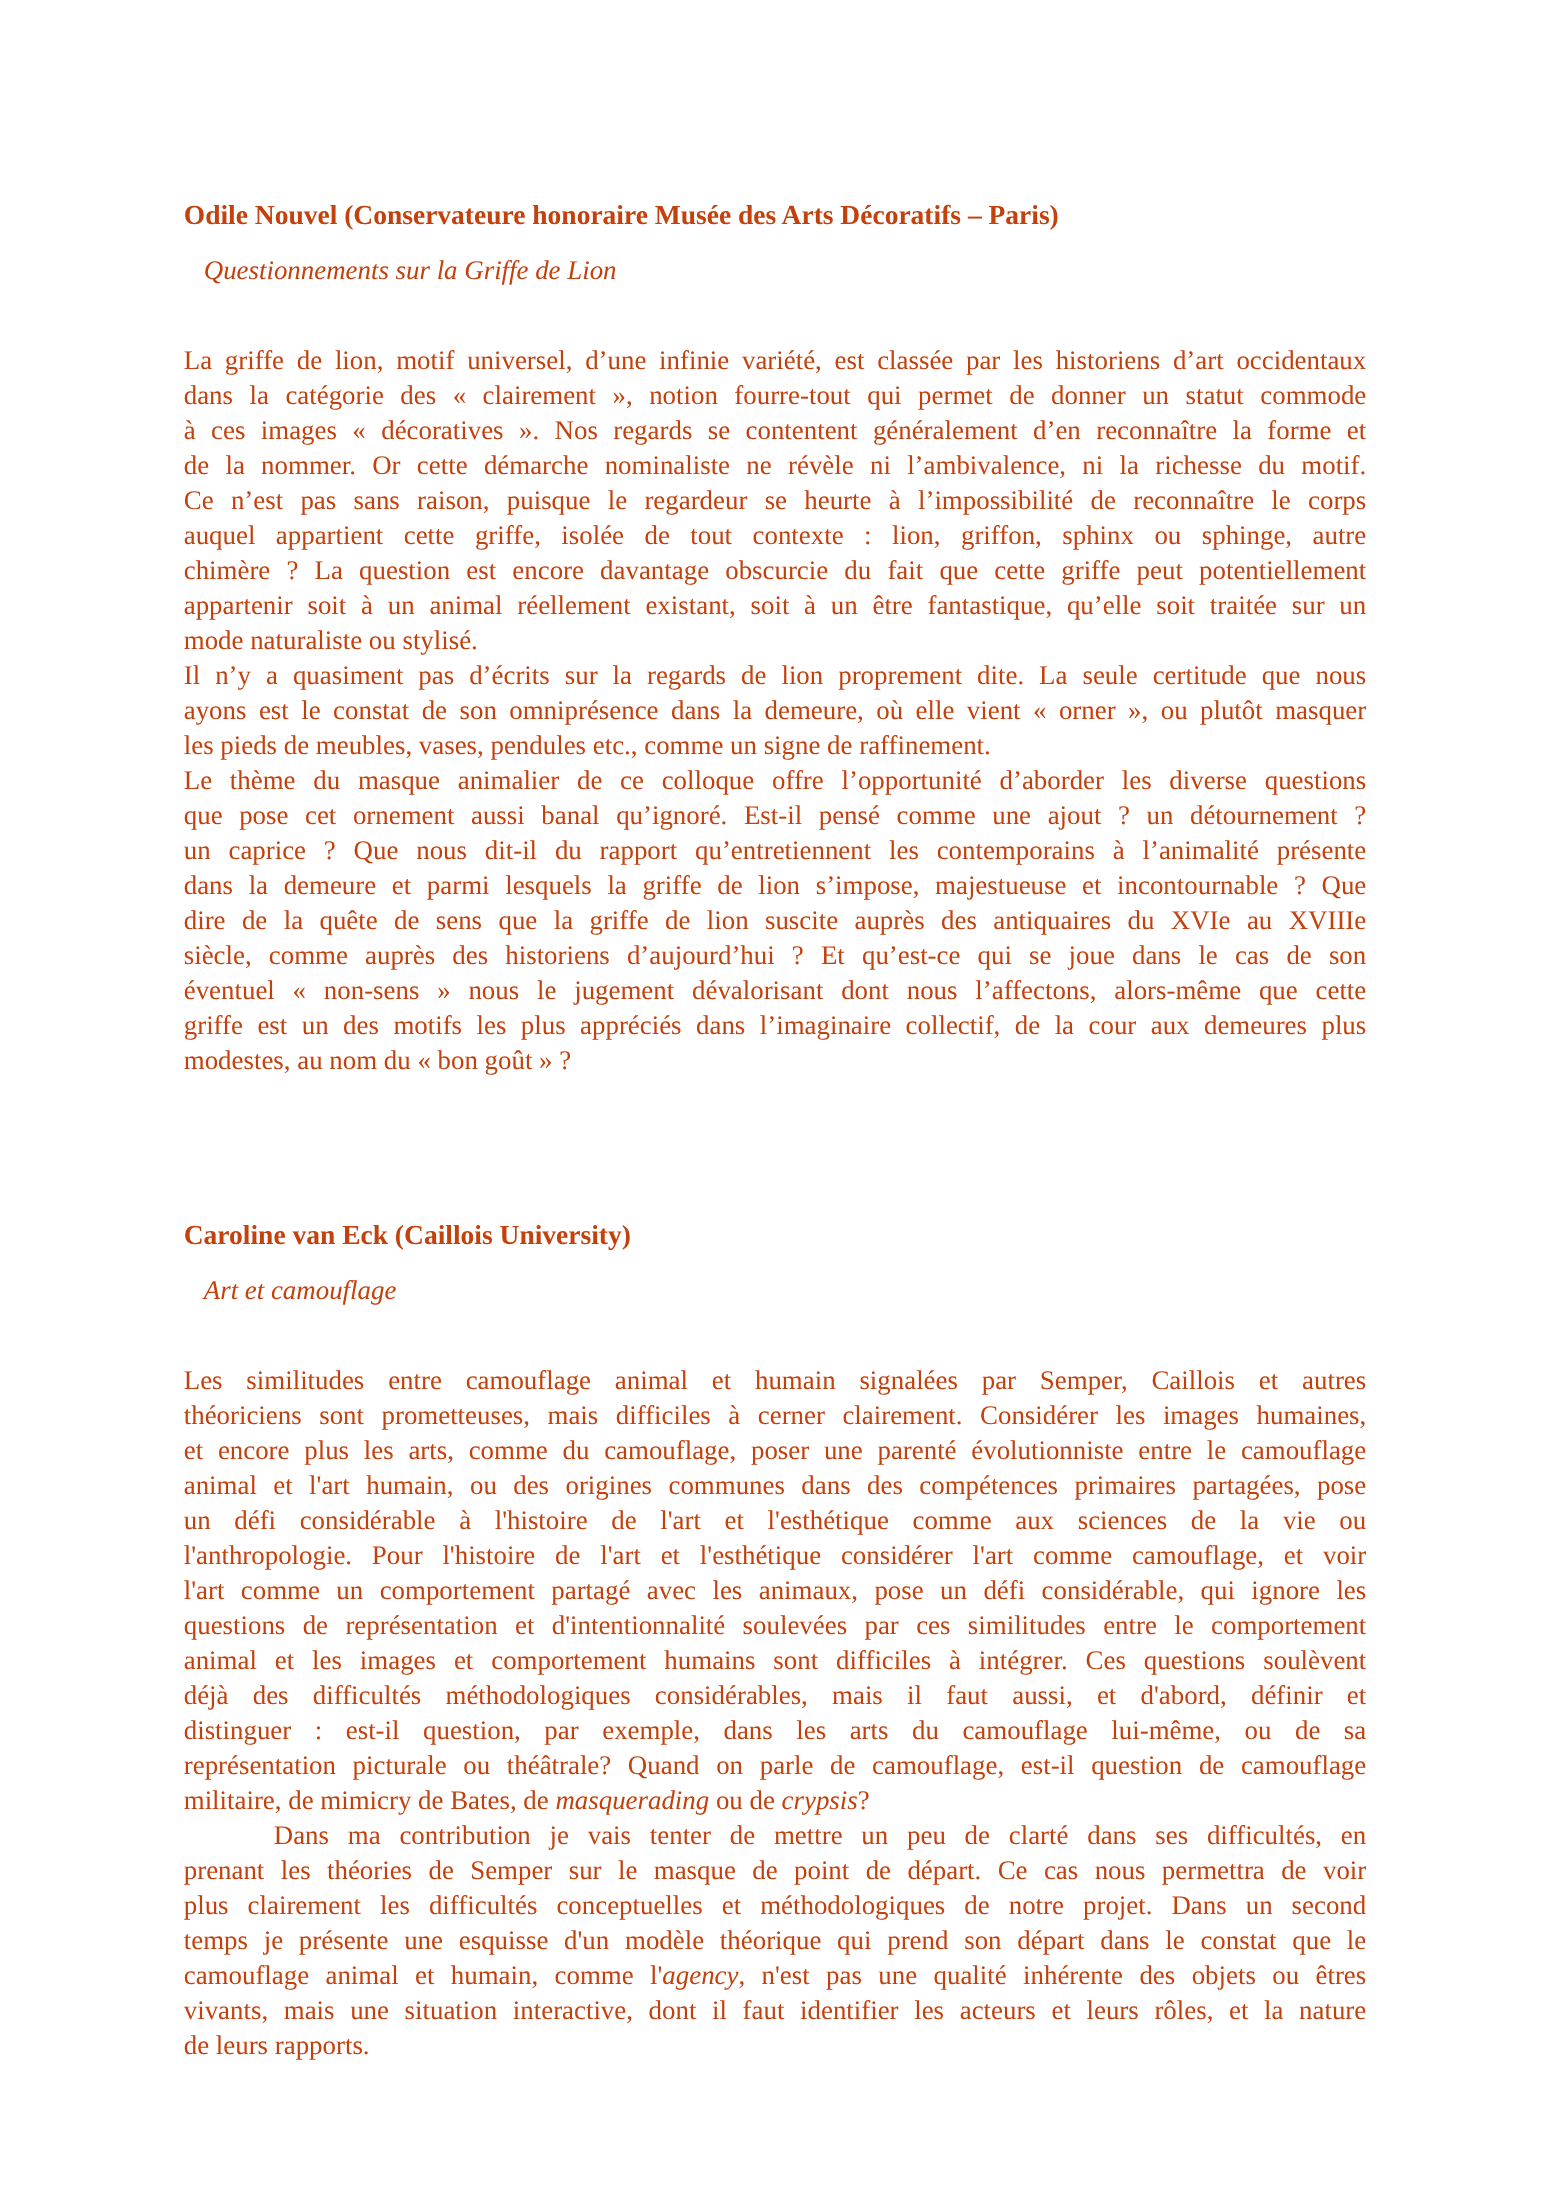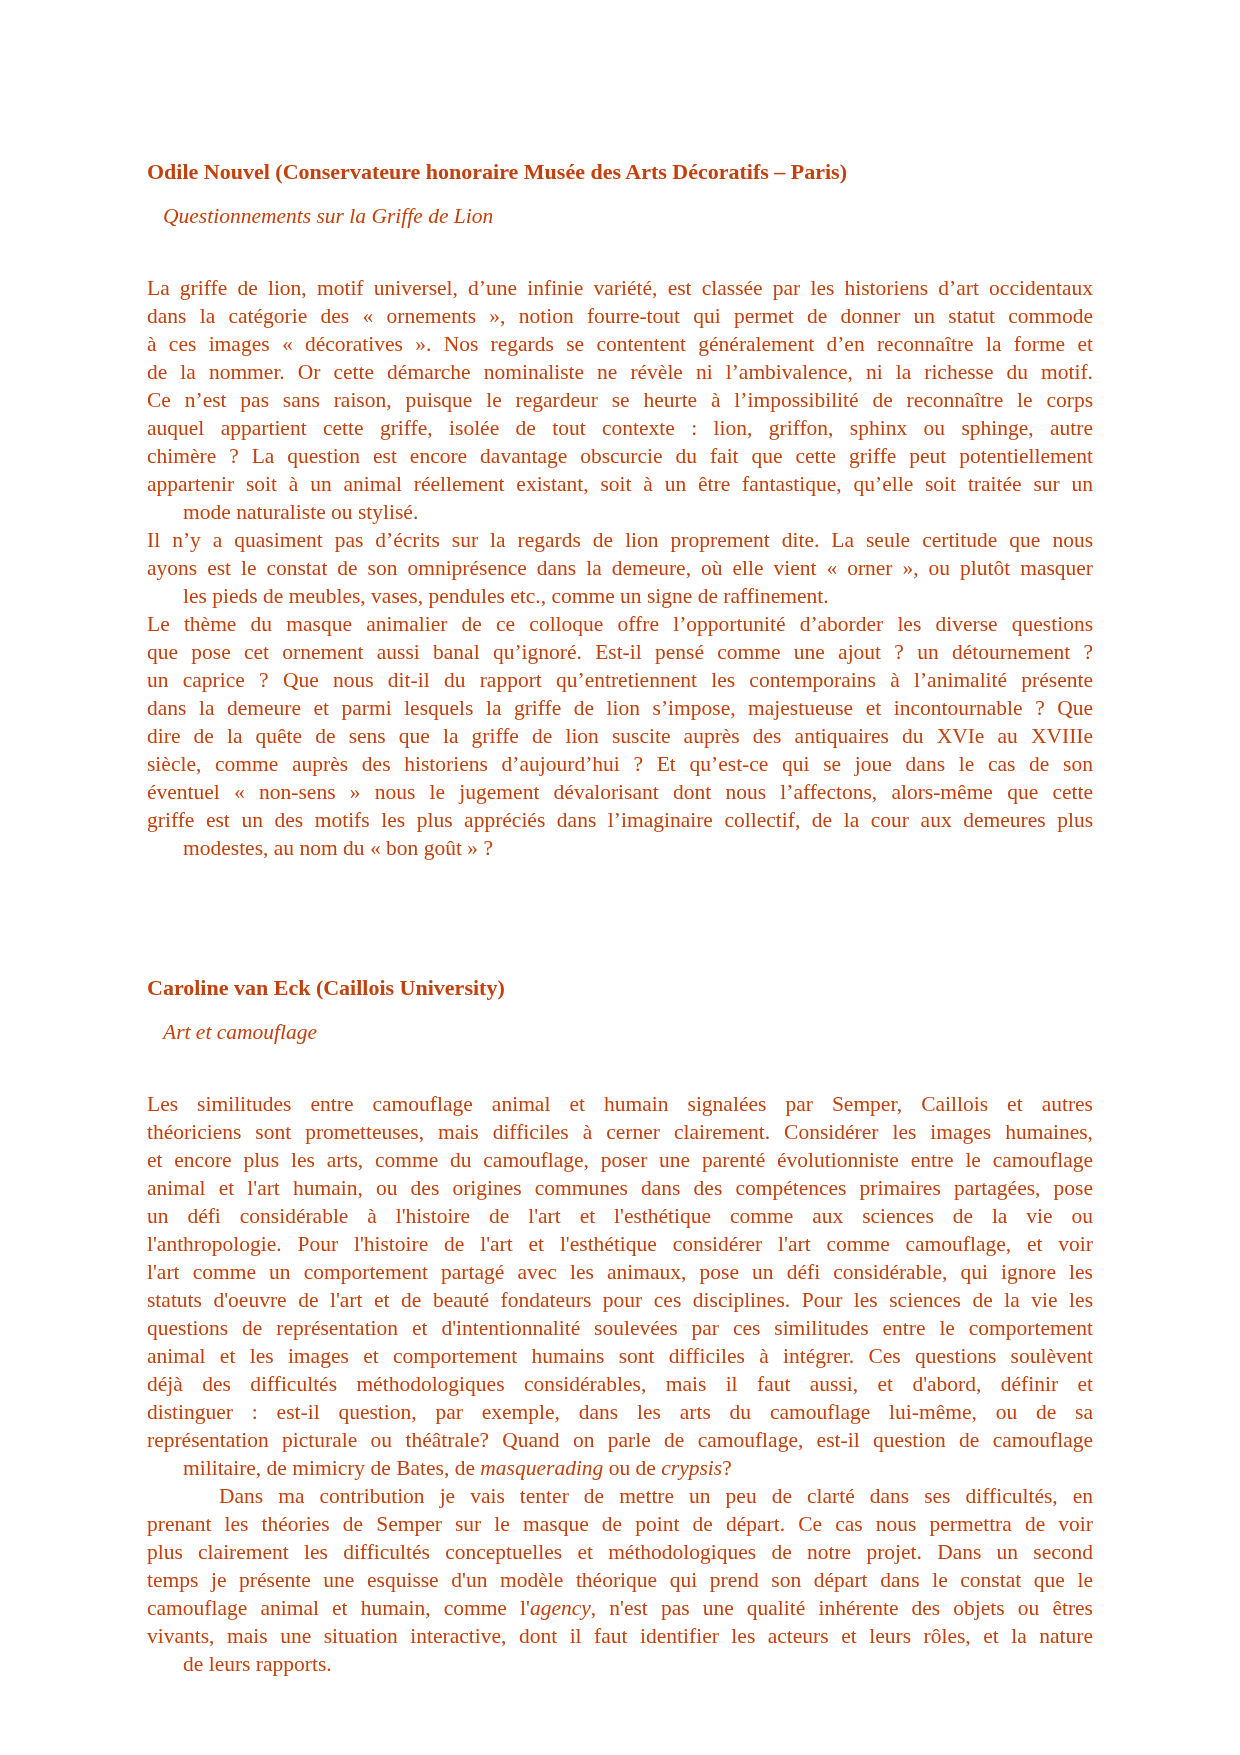"dans la catégorie des «" span.line { text: ornements -> clairement }
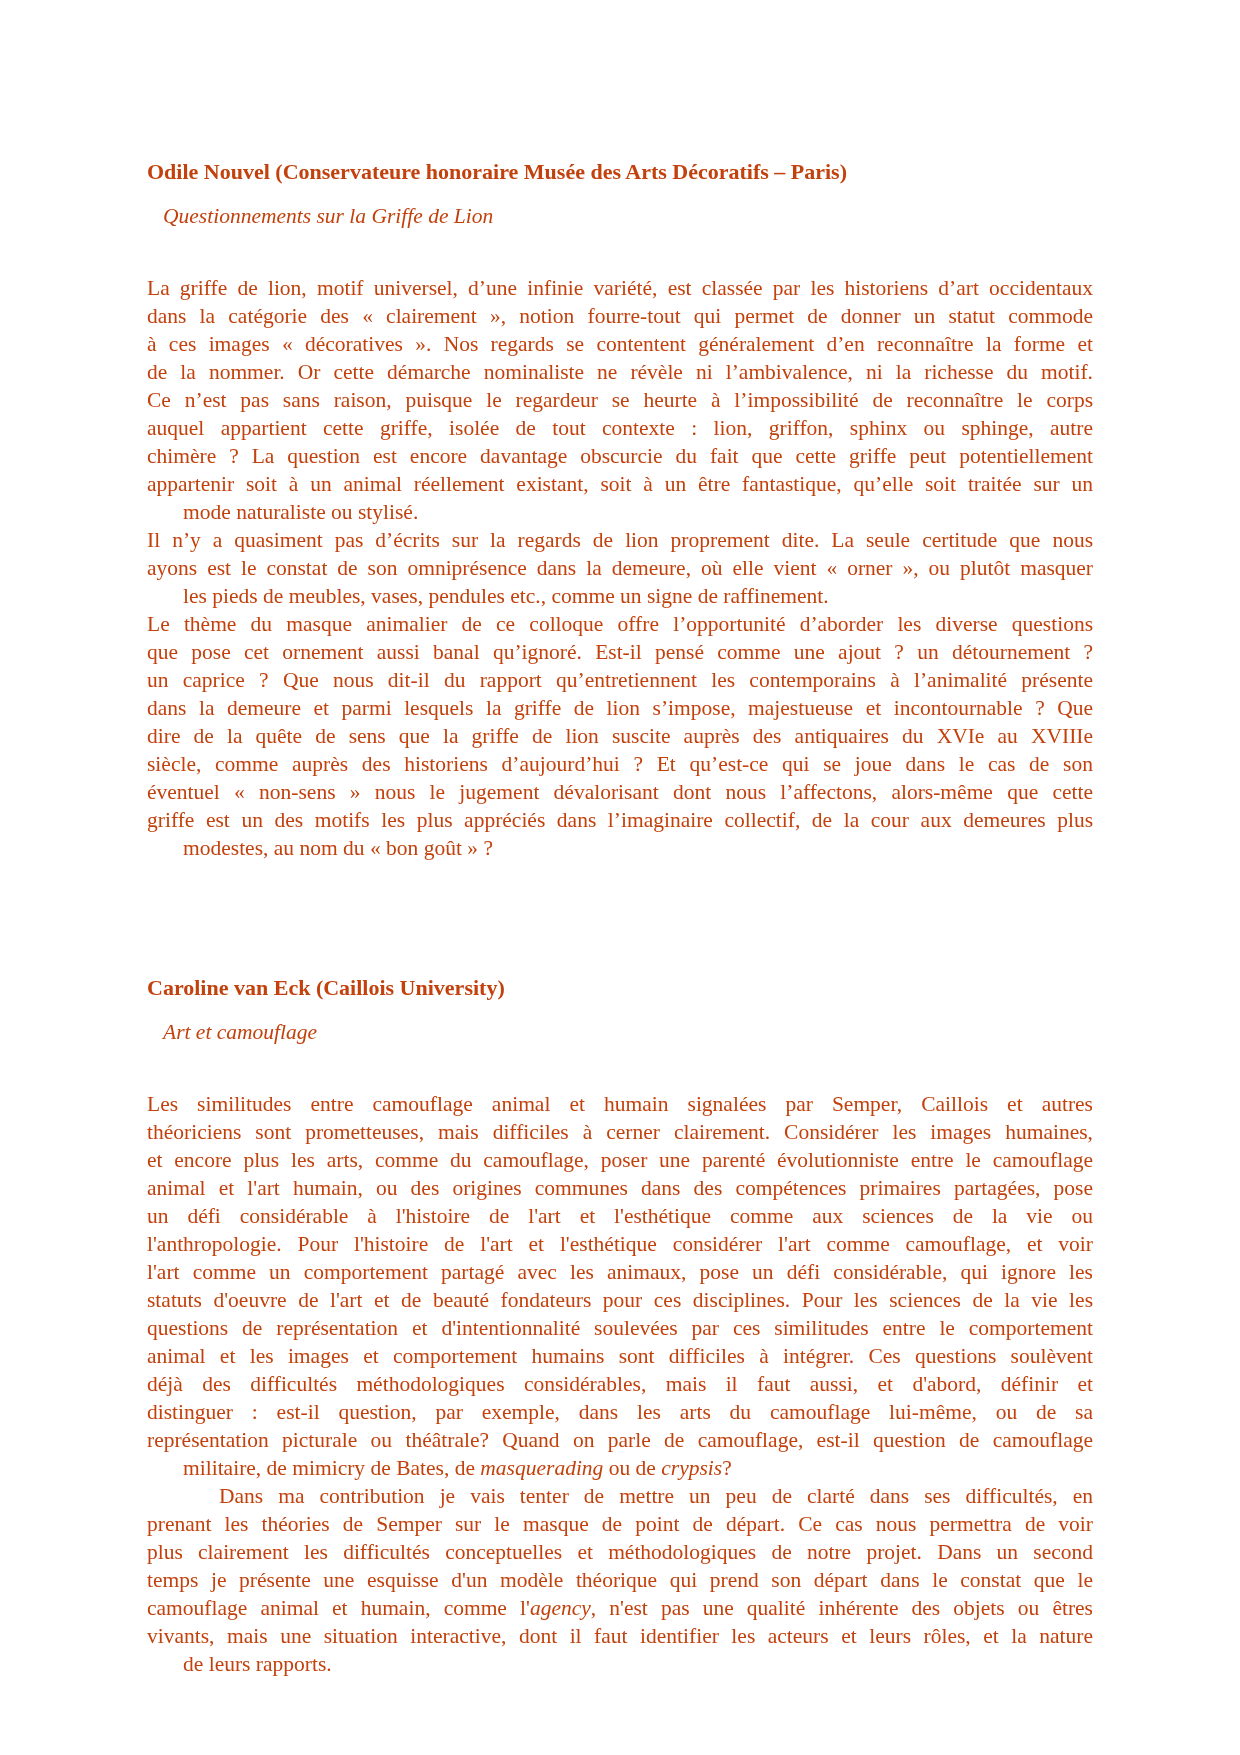"mode naturaliste ou stylisé." .line.last { margin-left: 36px -> none }
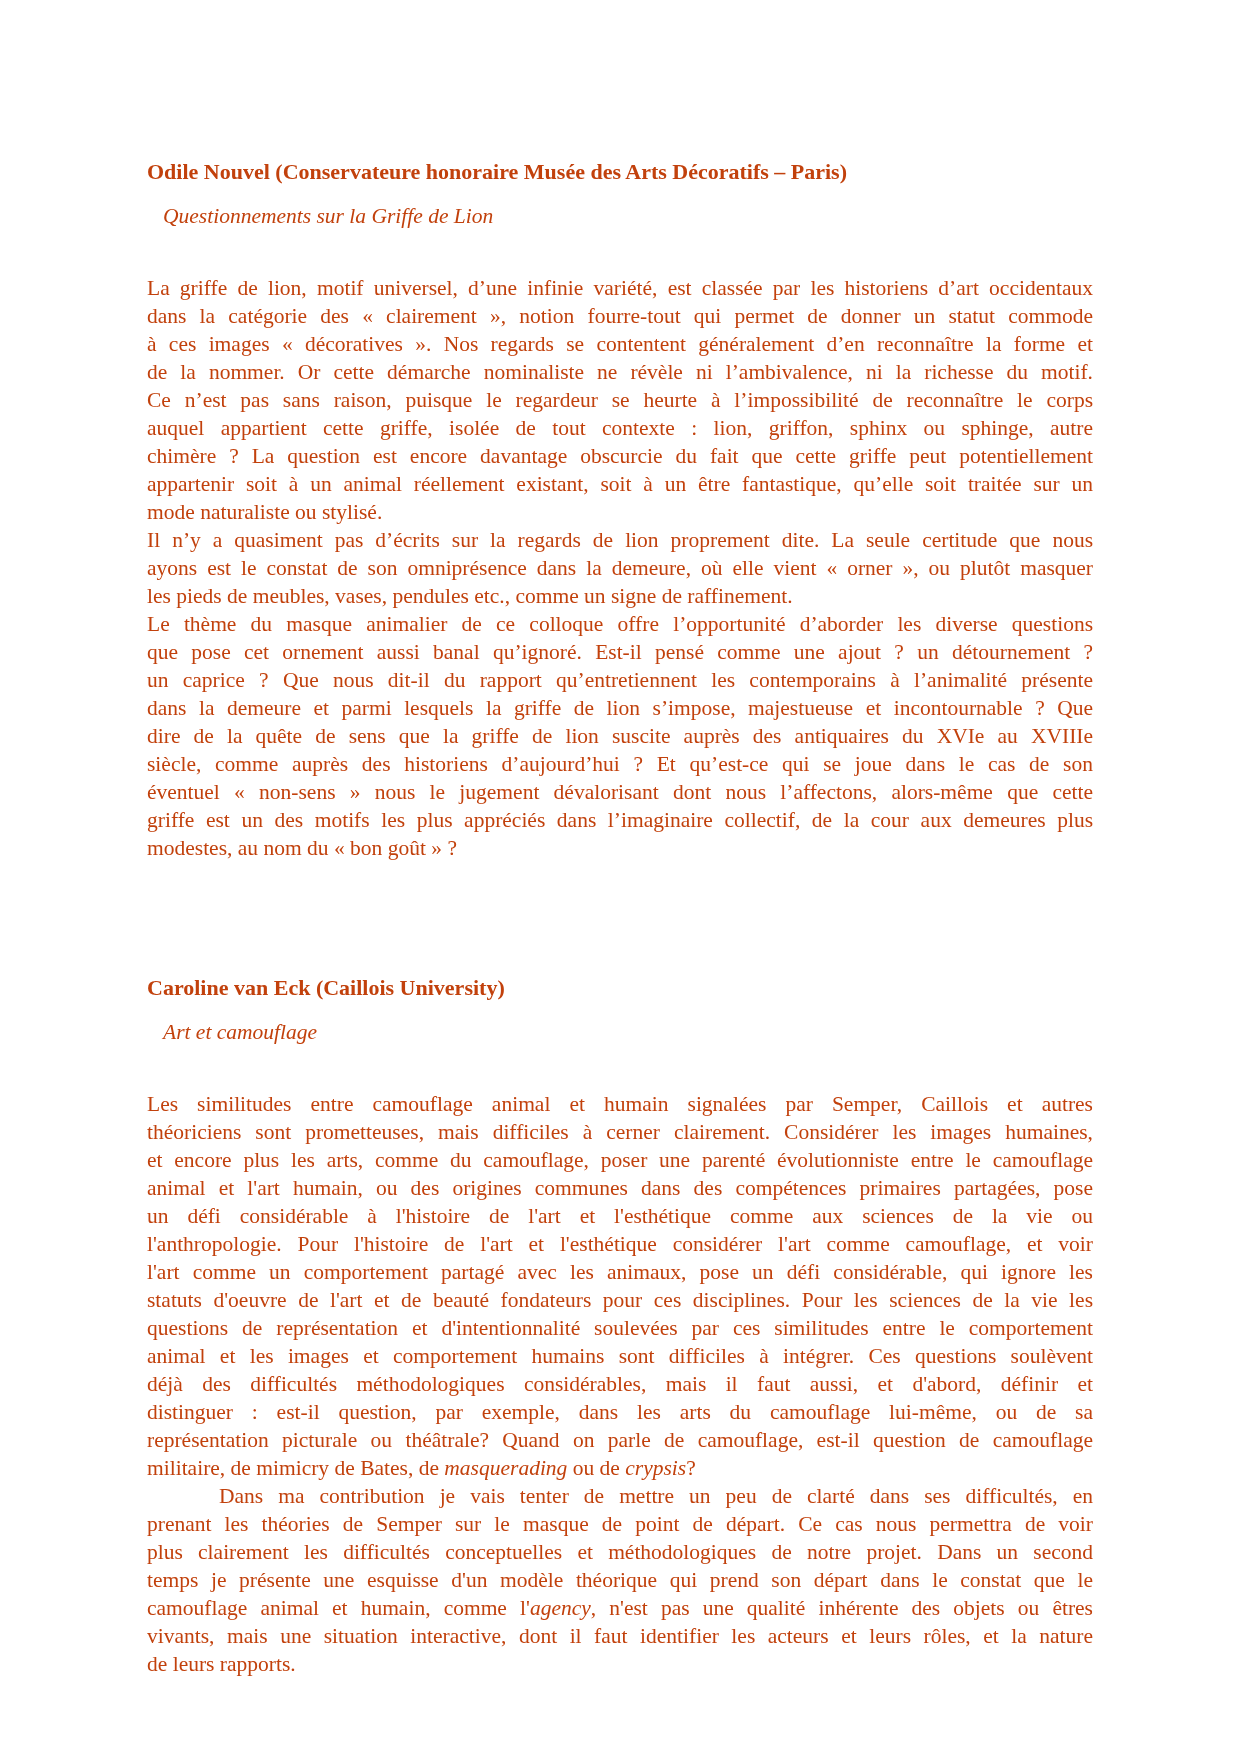"statuts d'oeuvre de l'art et" span.line { html: <span>statuts d'oeuvre de l'art et de beauté fondateurs pour ces disciplines. Pour les sciences de la vie les</span> -> none }
